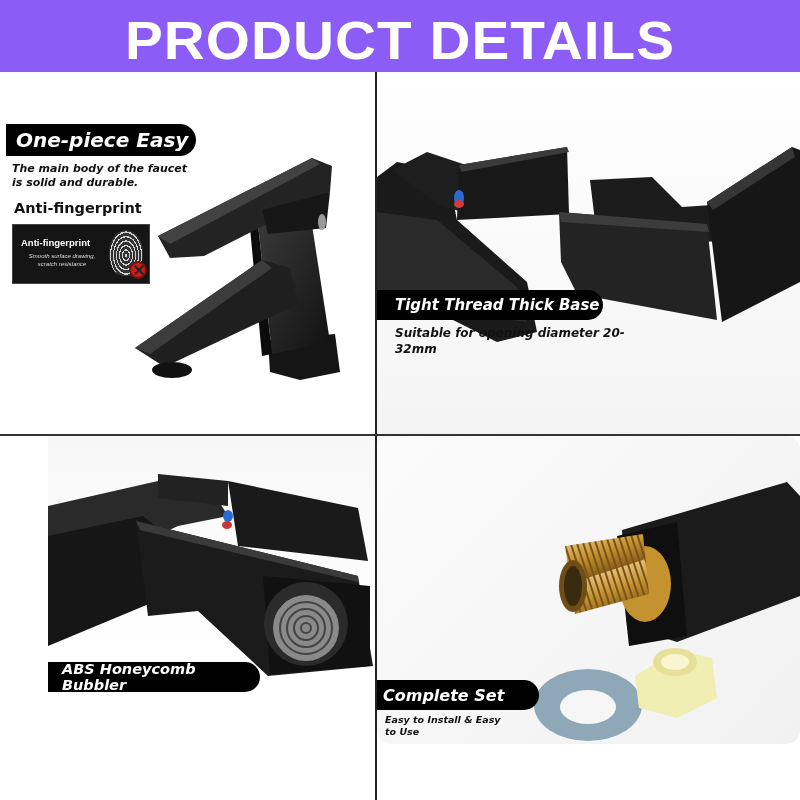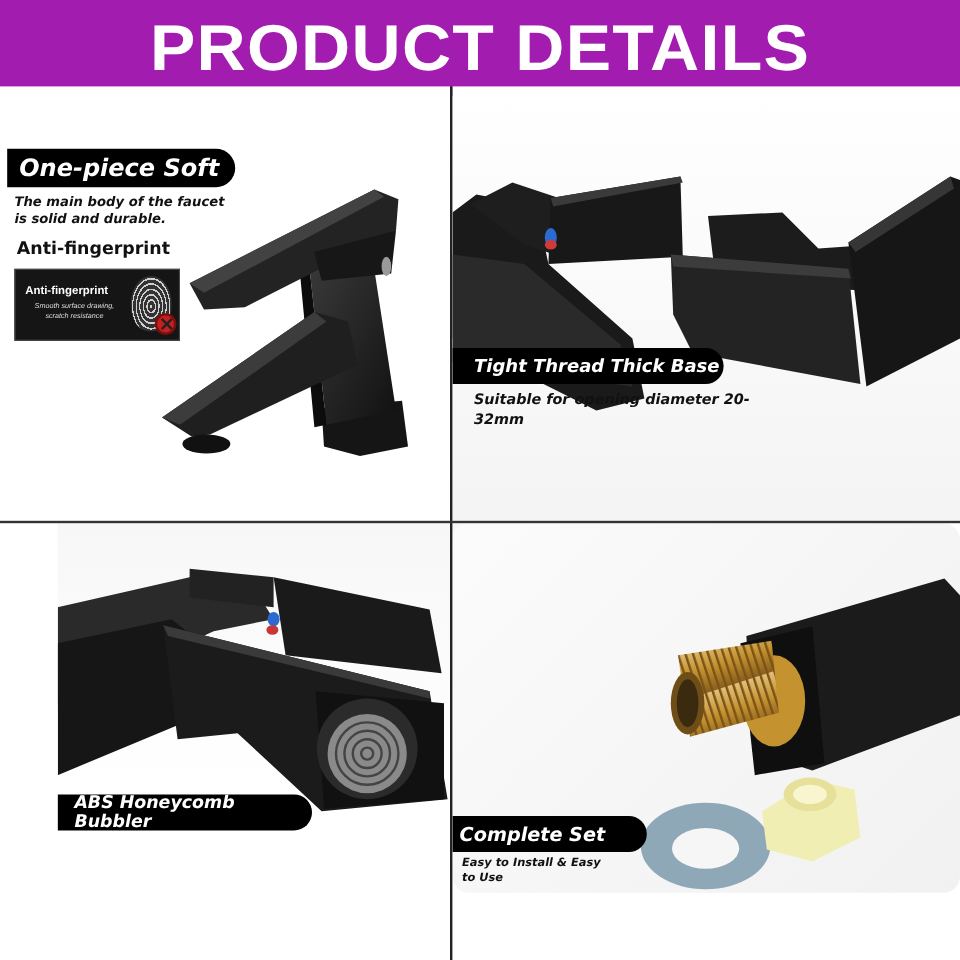"PRODUCT DETAILS" .header { background: #a21caf -> #8b5cf6 }
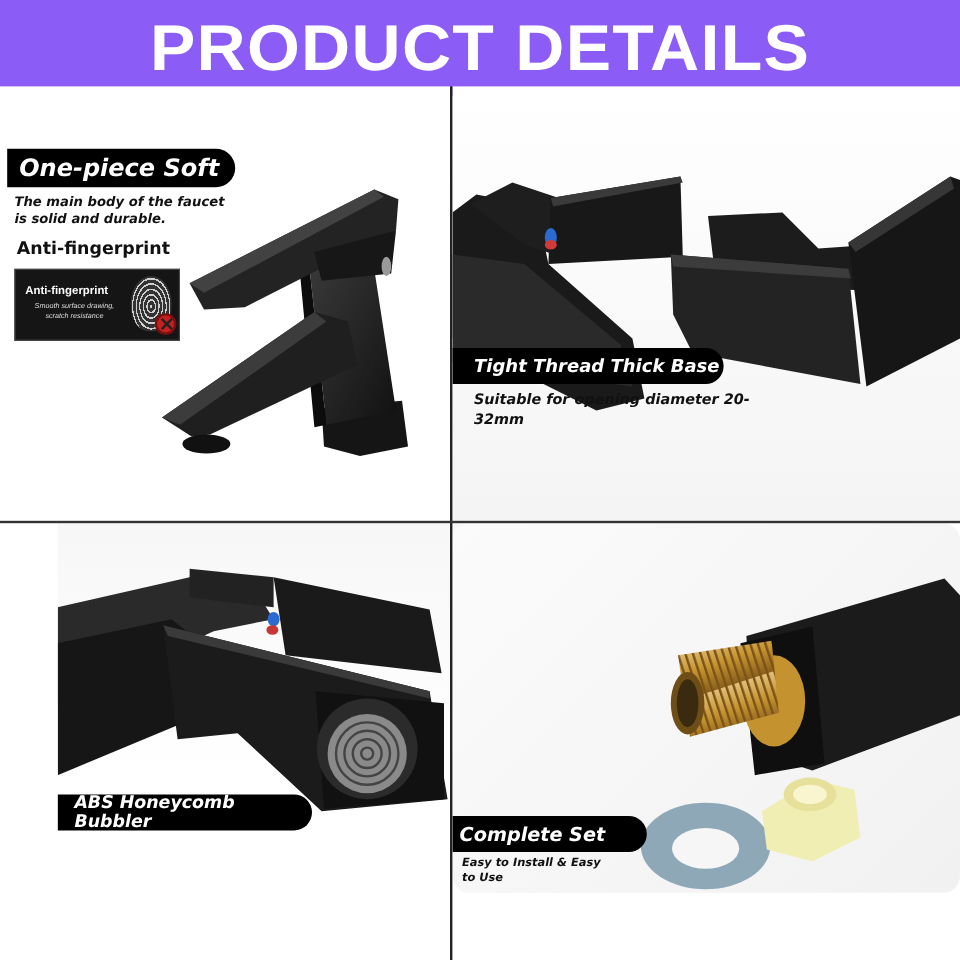"One-piece Soft" div.pill { text: Soft -> Easy }
